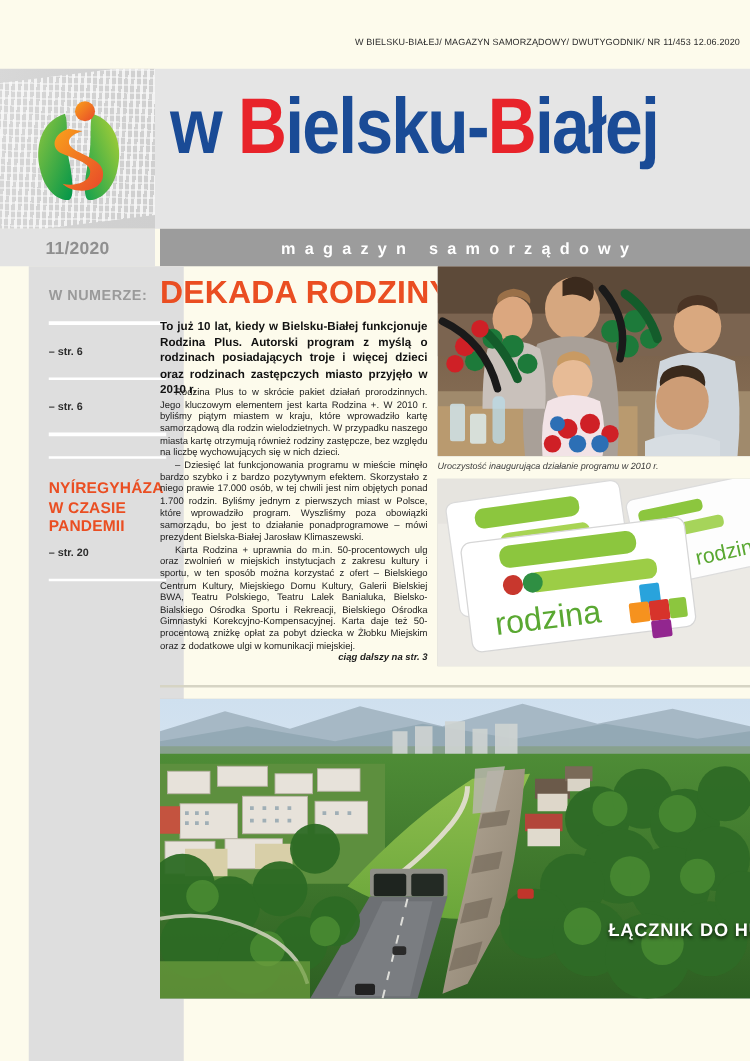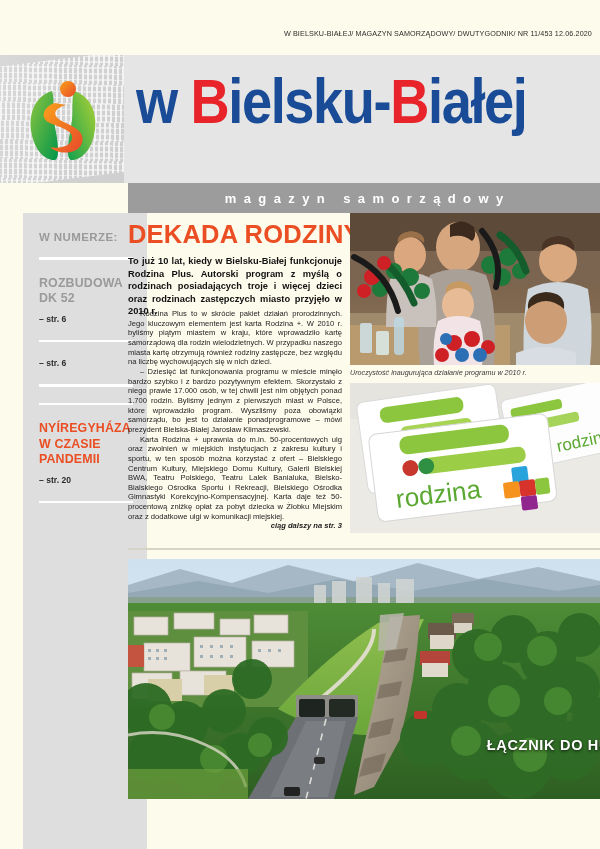"11/2020" div.band-left { html: none -> <div> <div>11/2020</div> </div> }
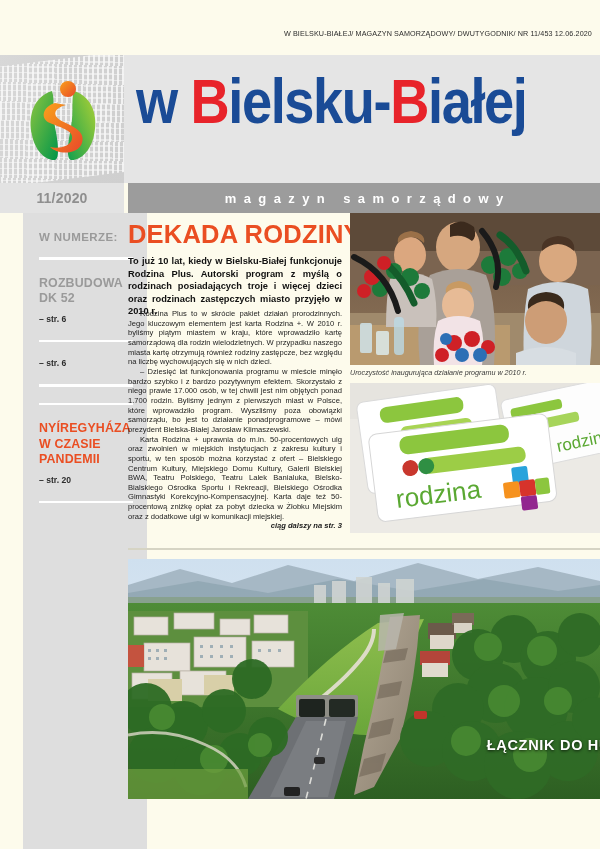"ROZBUDOWA" div.sb-title { html: <div>ROZBUDOWA<br>DK 52</div> -> none }
